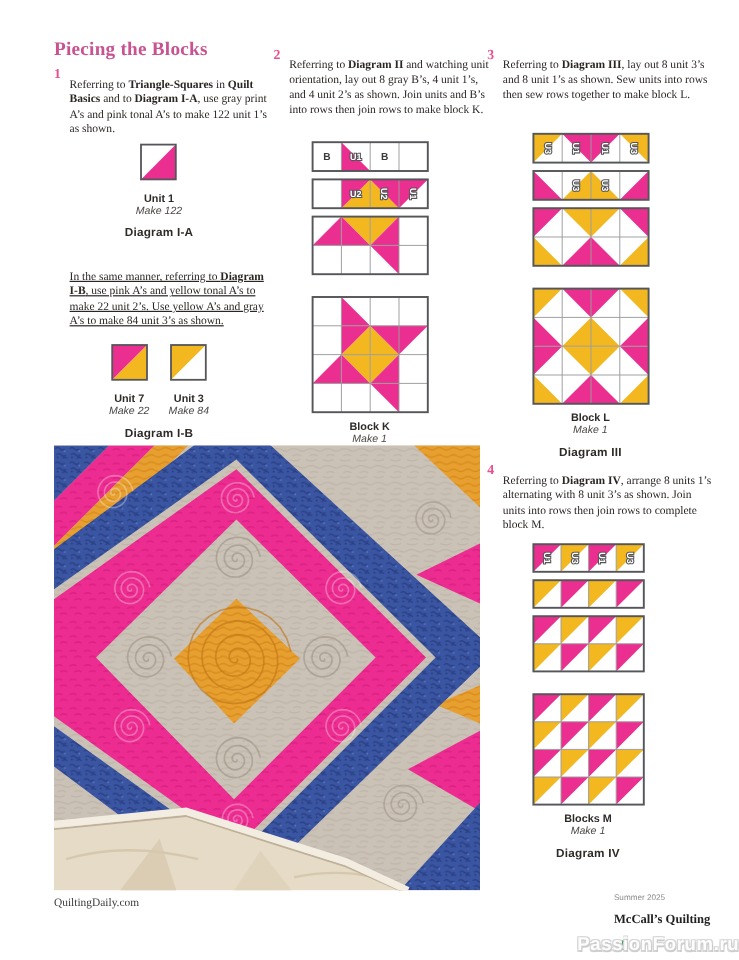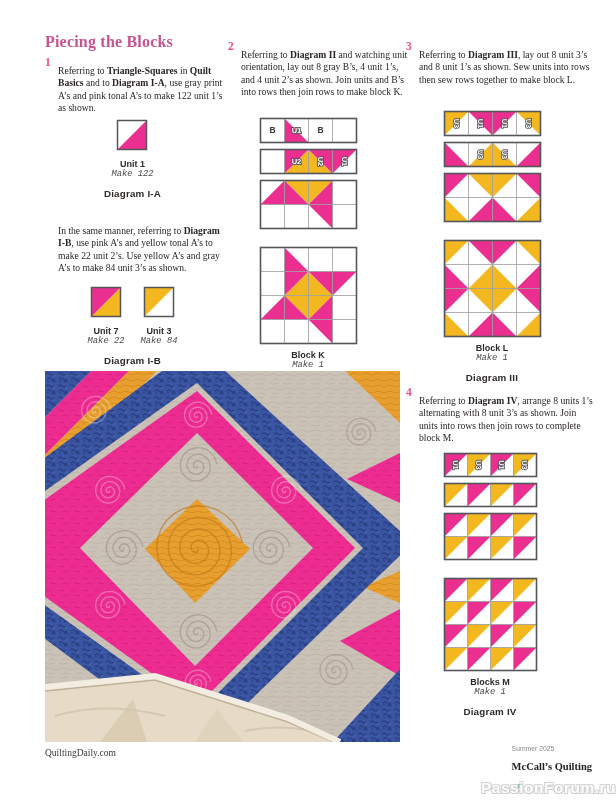"Make 122" .umake { font-family: Liberation Mono, monospace -> Liberation Sans, sans-serif }
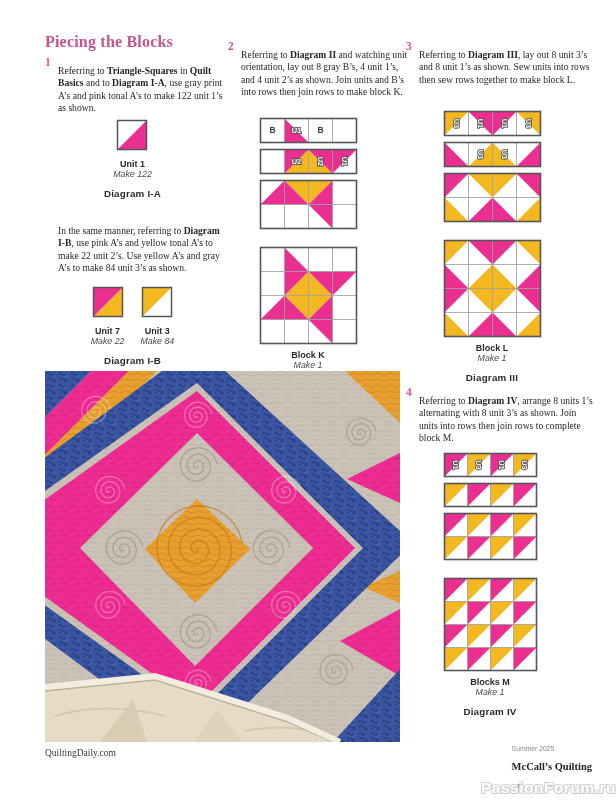"In the same manner, referring" #para1b { text-decoration: none -> underline }
